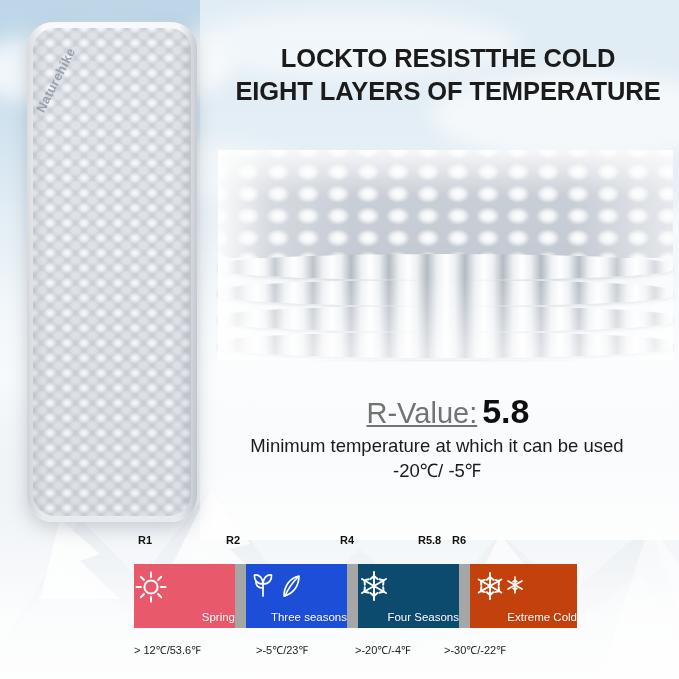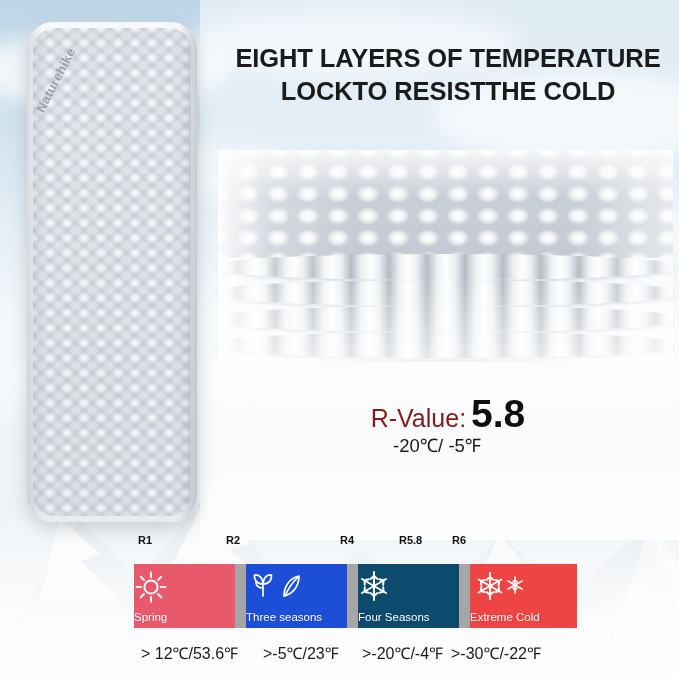"EIGHT LAYERS OF TEMPERATURE" div { order: before "LOCKTO RESISTTHE COLD" -> after "LOCKTO RESISTTHE COLD" }
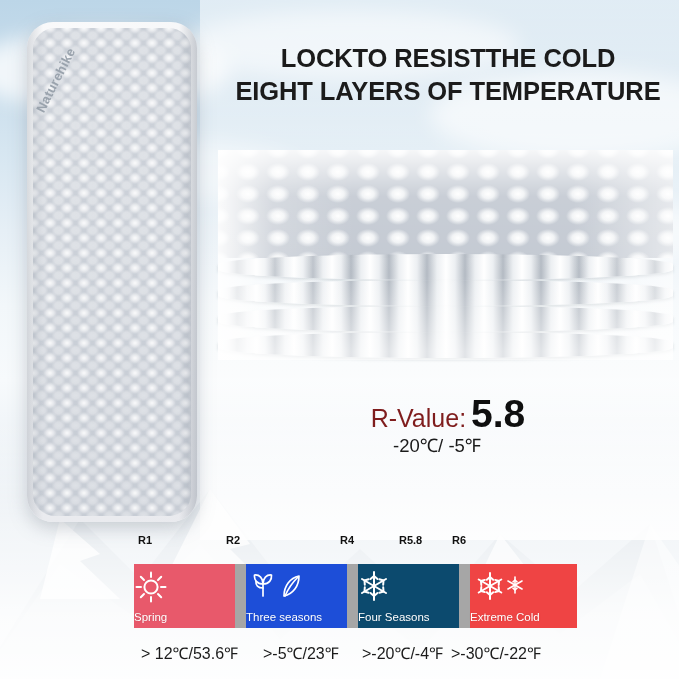"R-Value:" .rvalue-label { color: #7f1d1d -> #737373; font-size: 25px -> 29px; text-decoration: none -> underline }
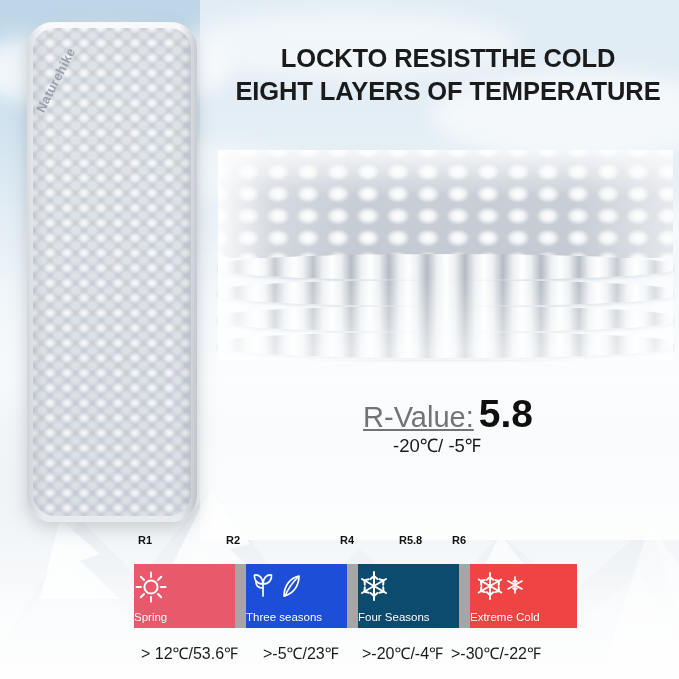"5.8" .rvalue-number { font-size: 39px -> 34px }
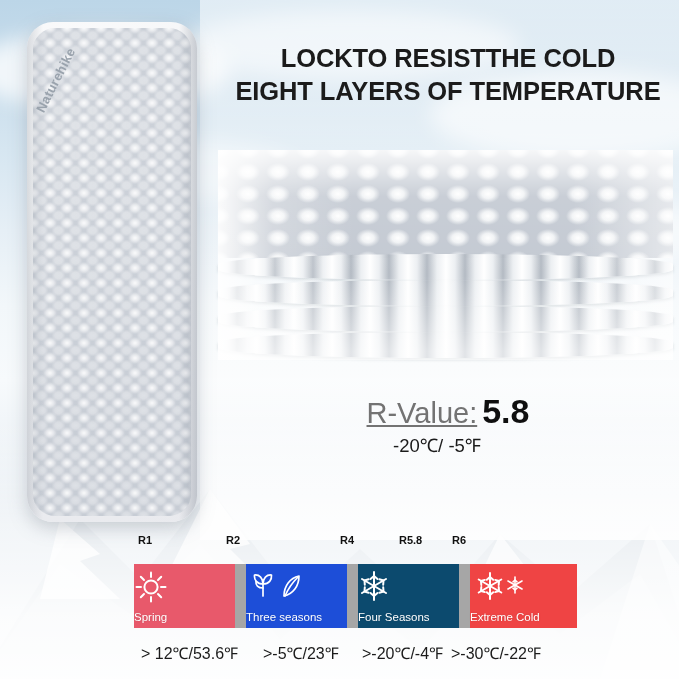"Minimum temperature at which it" div { html: none -> <div>Minimum temperature at which it can be used</div> }
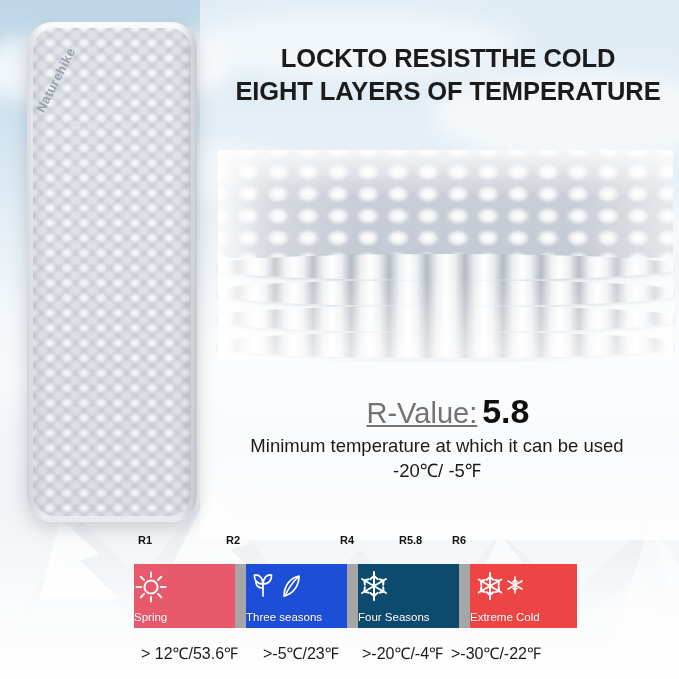"R5.8" div.tick { left: 399px -> 418px }
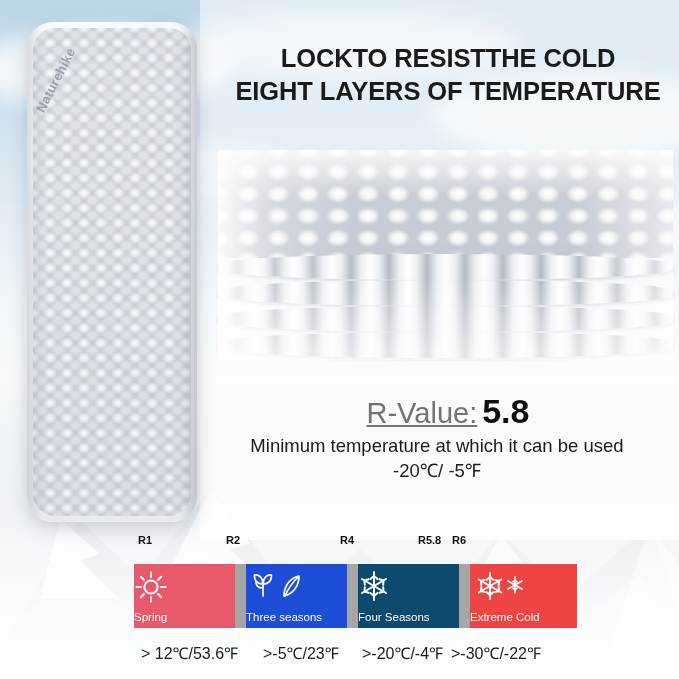"Spring" .seg { justify-content: flex-start -> flex-end }
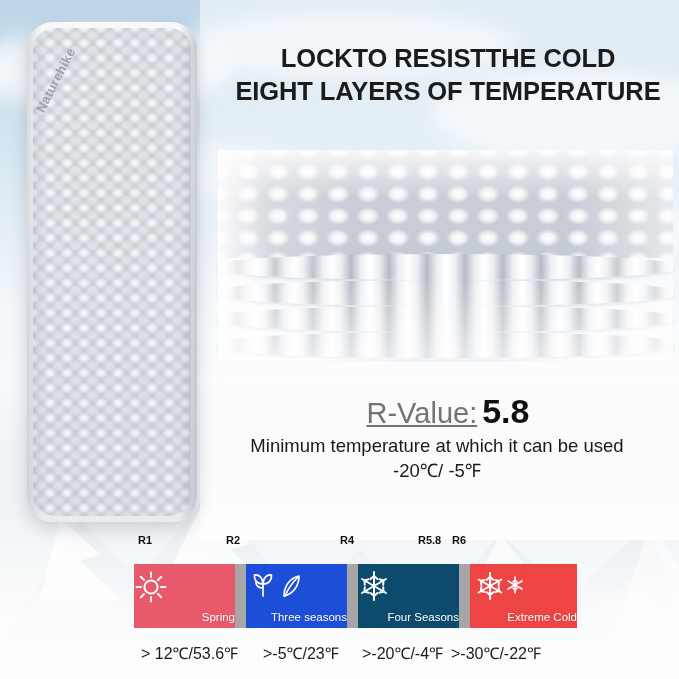"Extreme Cold" div.seg { background: #ef4444 -> #c2410c }
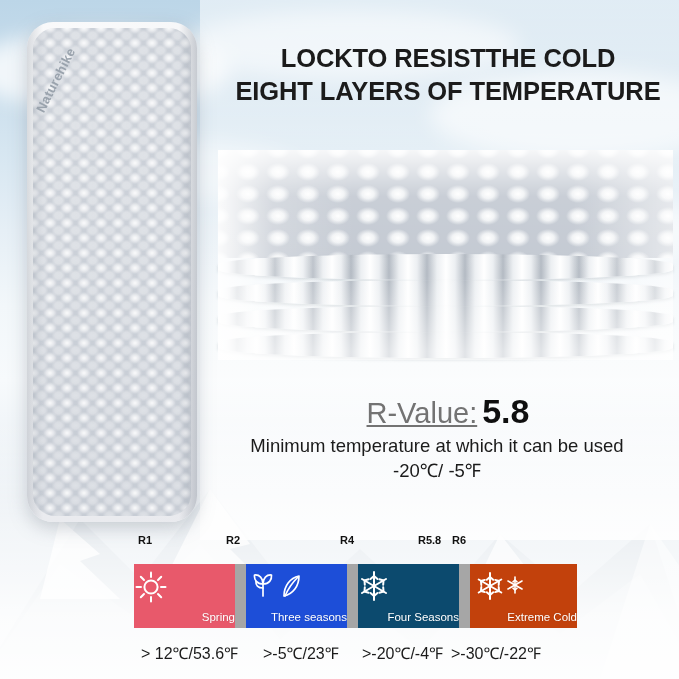"> 12℃/53.6℉" .temp { font-size: 16px -> 11px; margin-left: 7px -> none }
